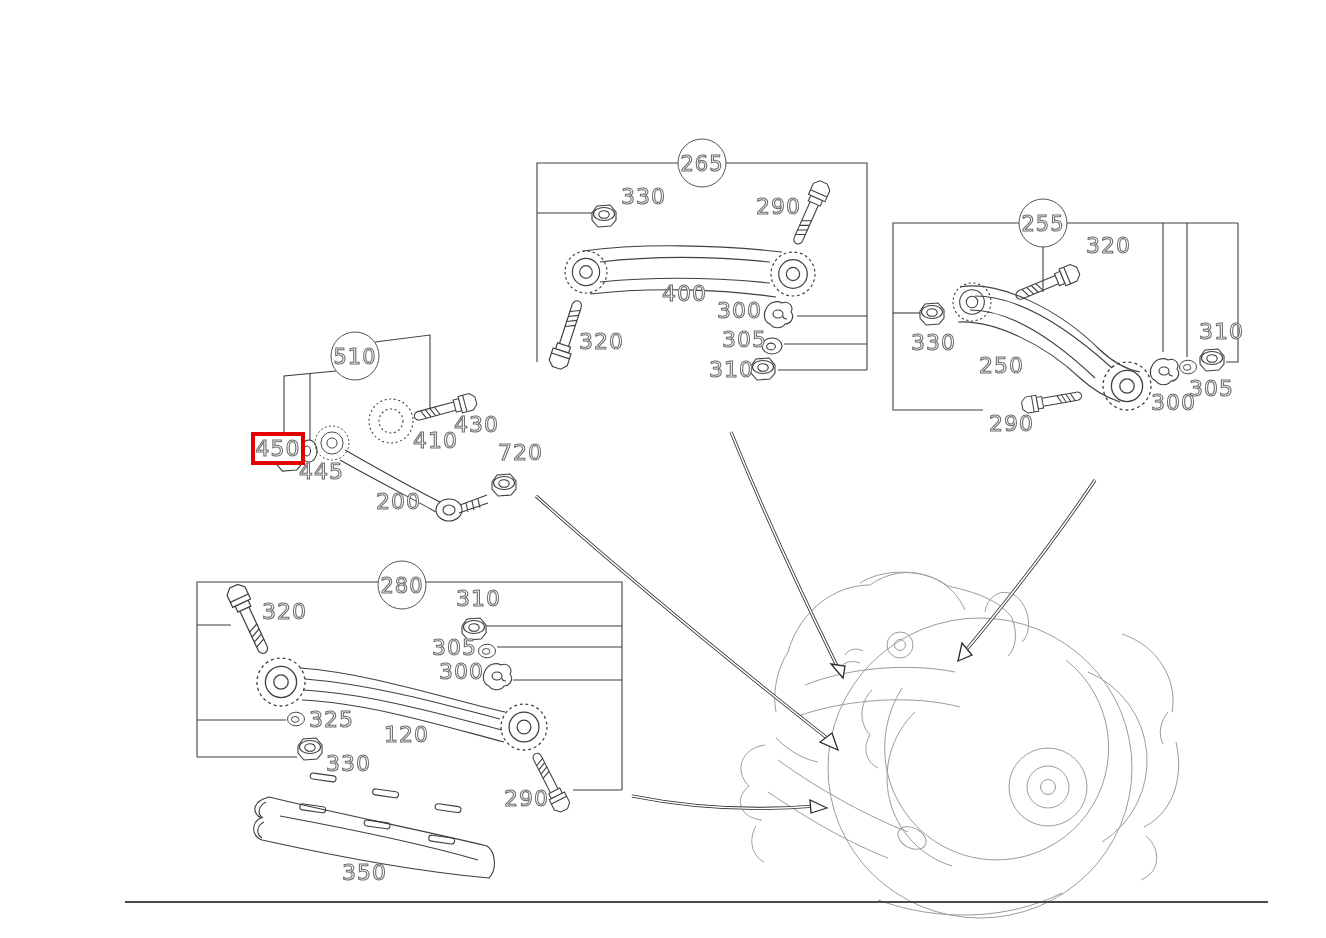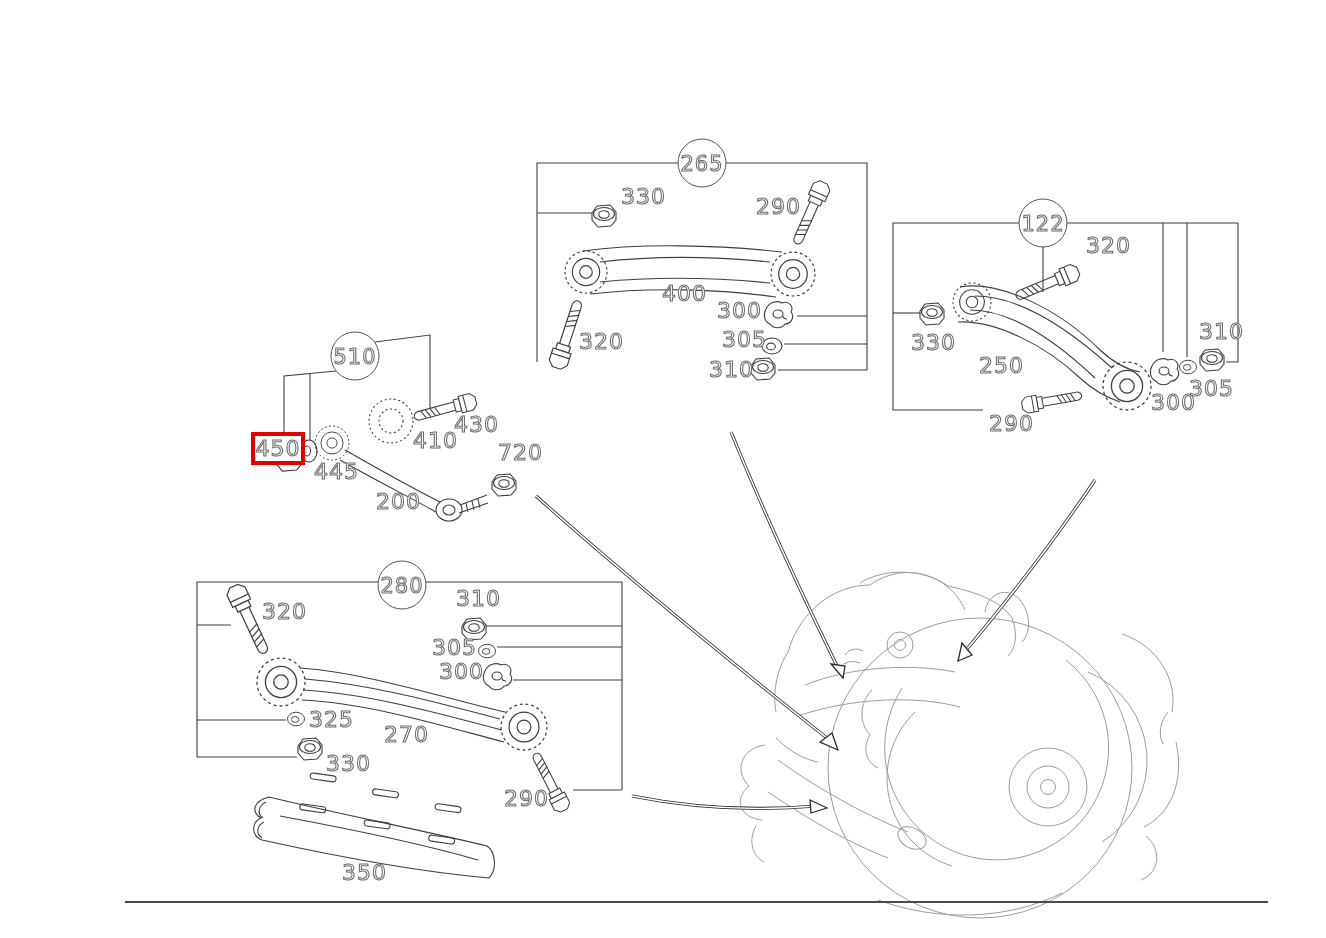"122" div.callout { text: 122 -> 255 }
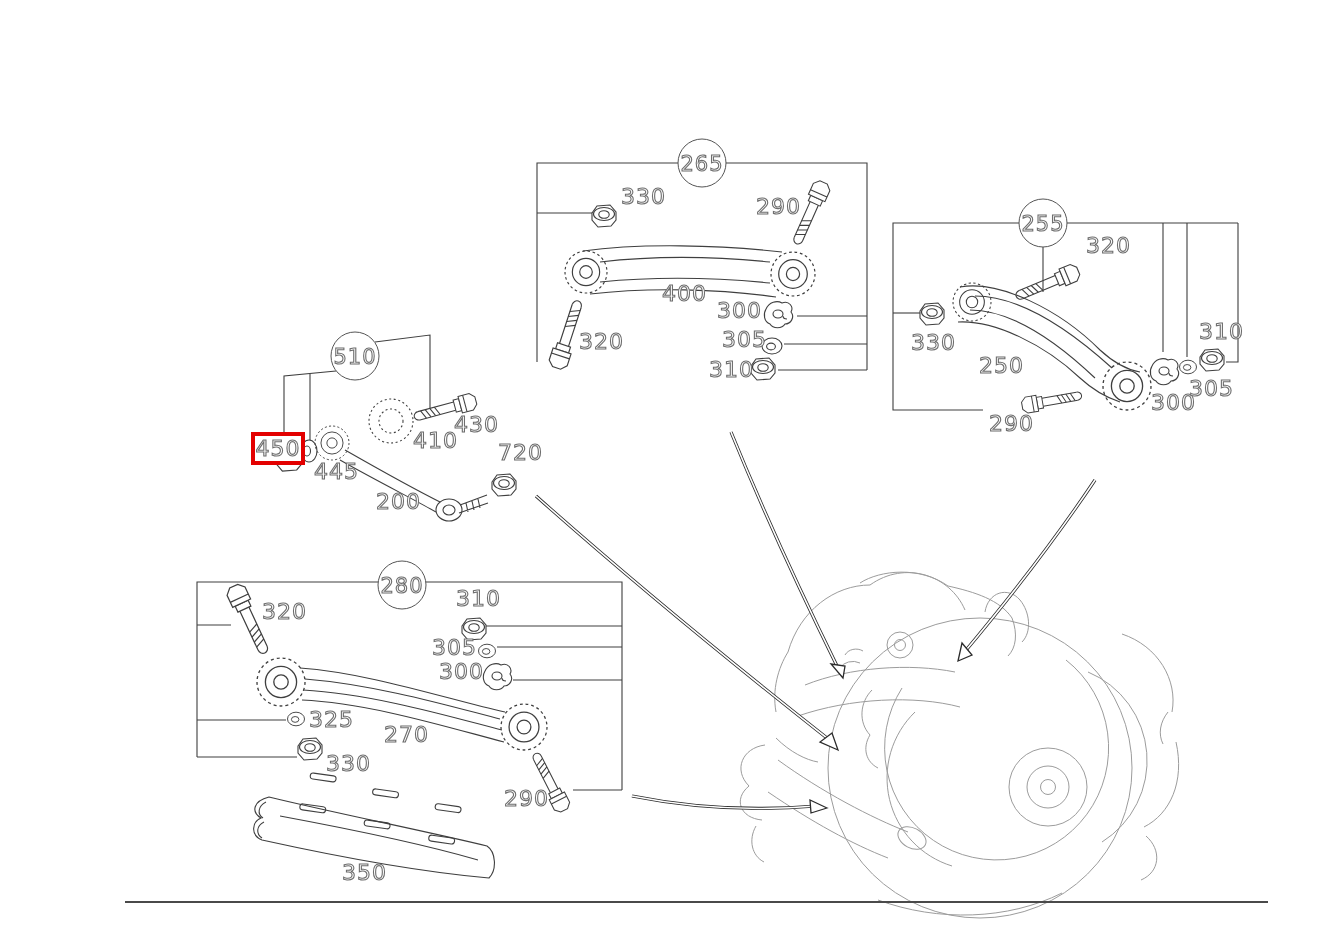"445" div.lbl { left: 314px -> 299px }
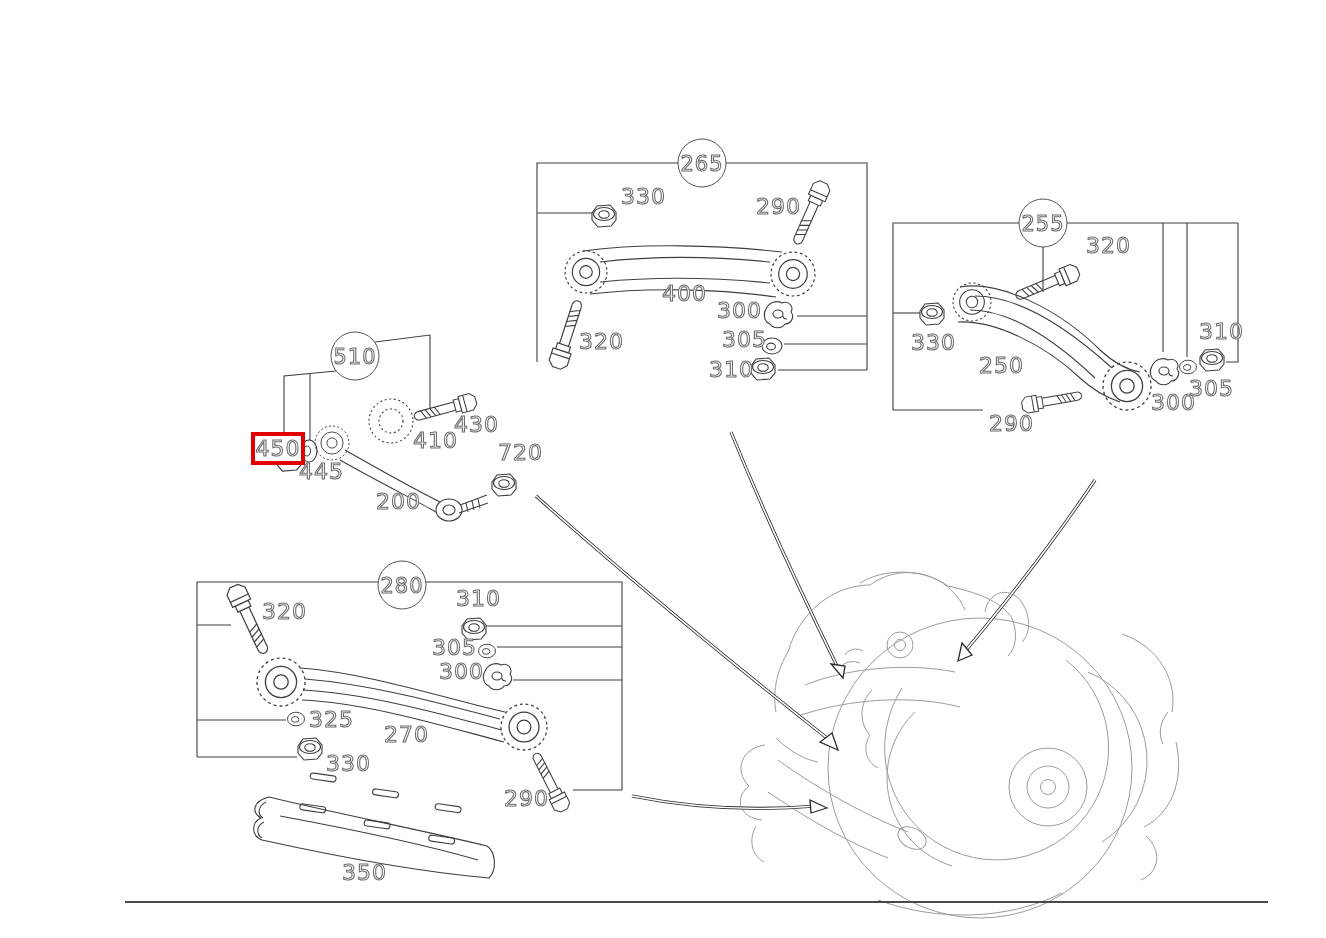"270" div.lbl { text: 270 -> 120 }
